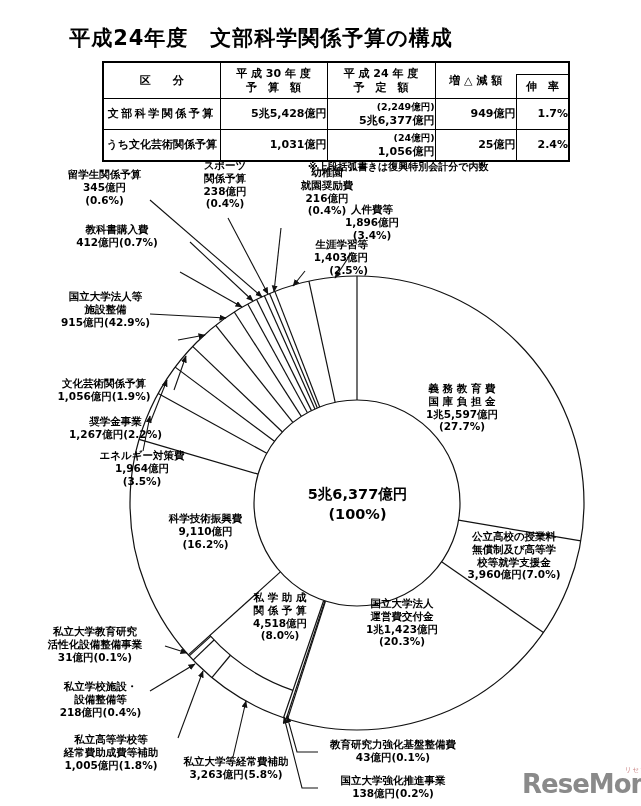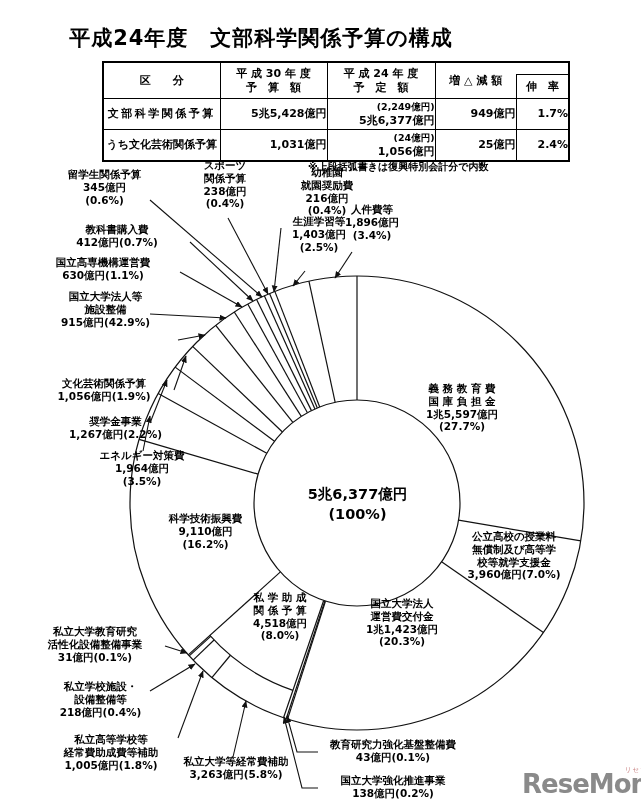"生涯学習等" div.plabel { text-align: none -> right; top: 215px -> 238px }
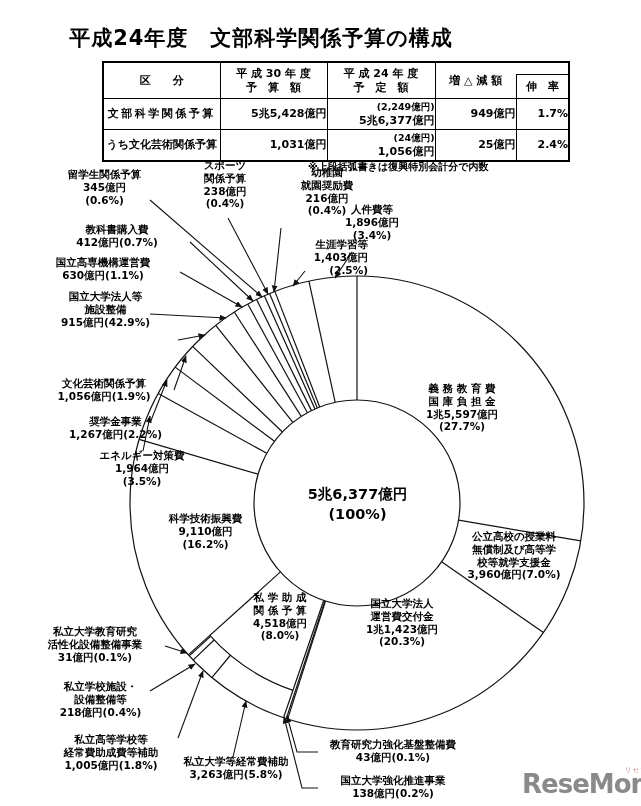"国立高専機構運営費" div.plabel { html: <div>国立高専機構運営費 630億円(1.1%)</div> -> none }
